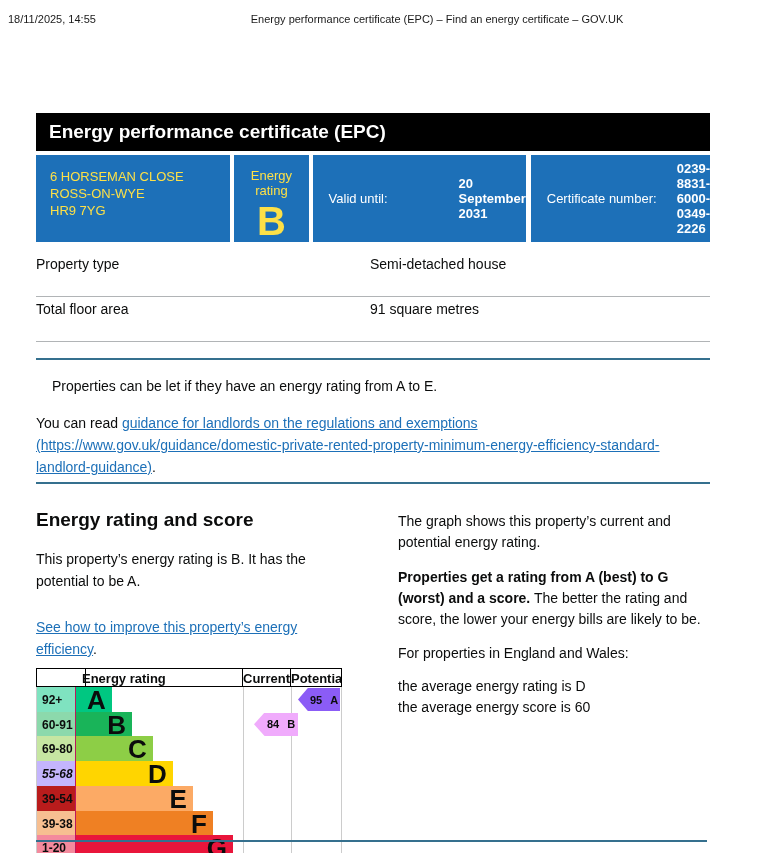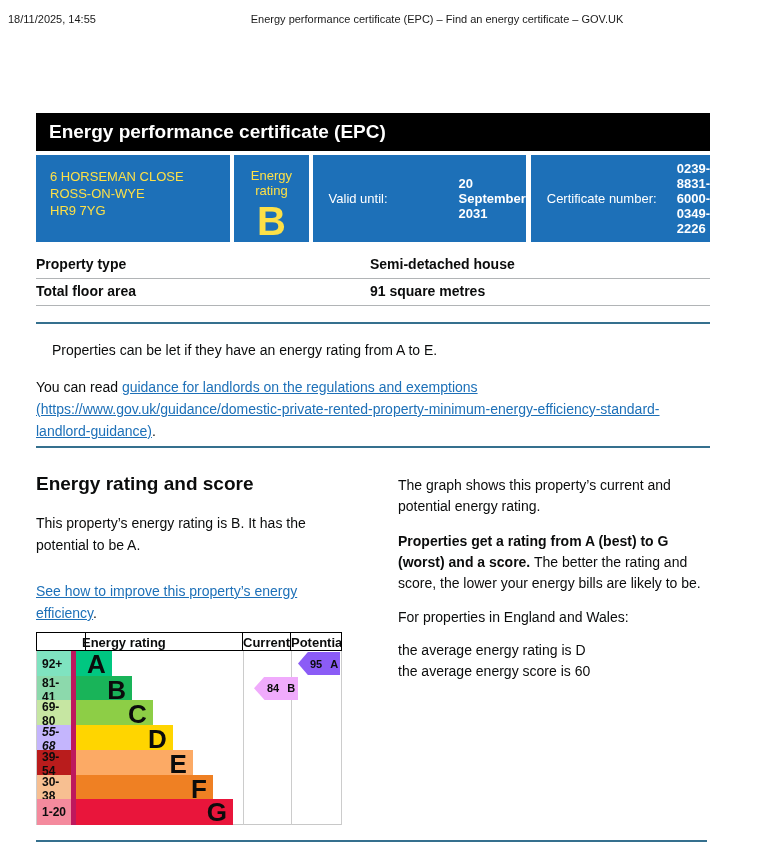"Property type" .fact-row { font-weight: bold -> none; padding: 4px 0 6px -> 4px 0 24px }
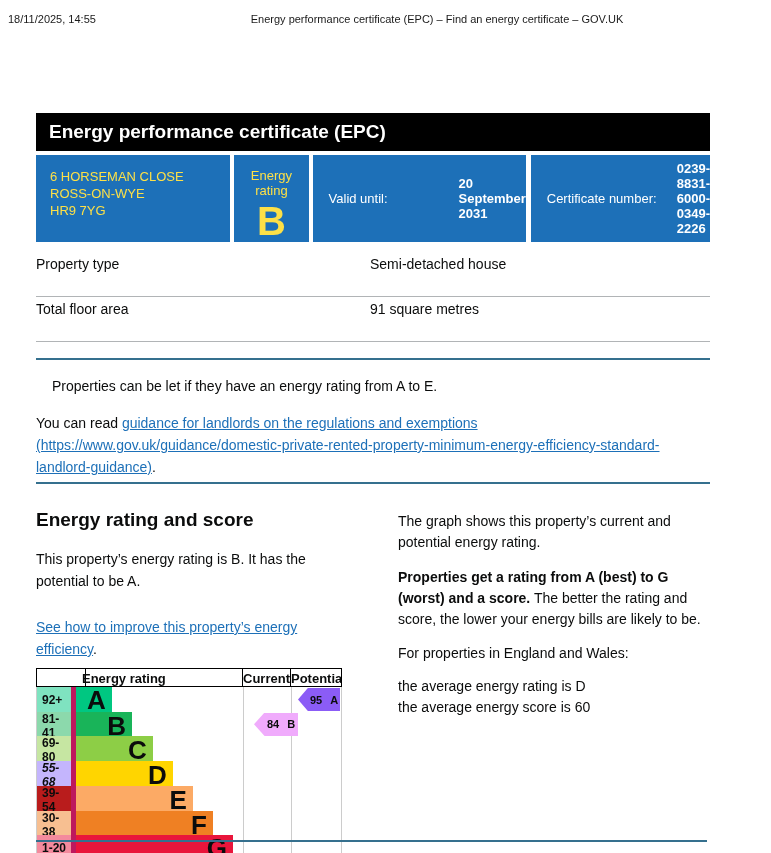"92+" .score-cell { border-right: 5px solid #be185d -> 1px solid #be185d }
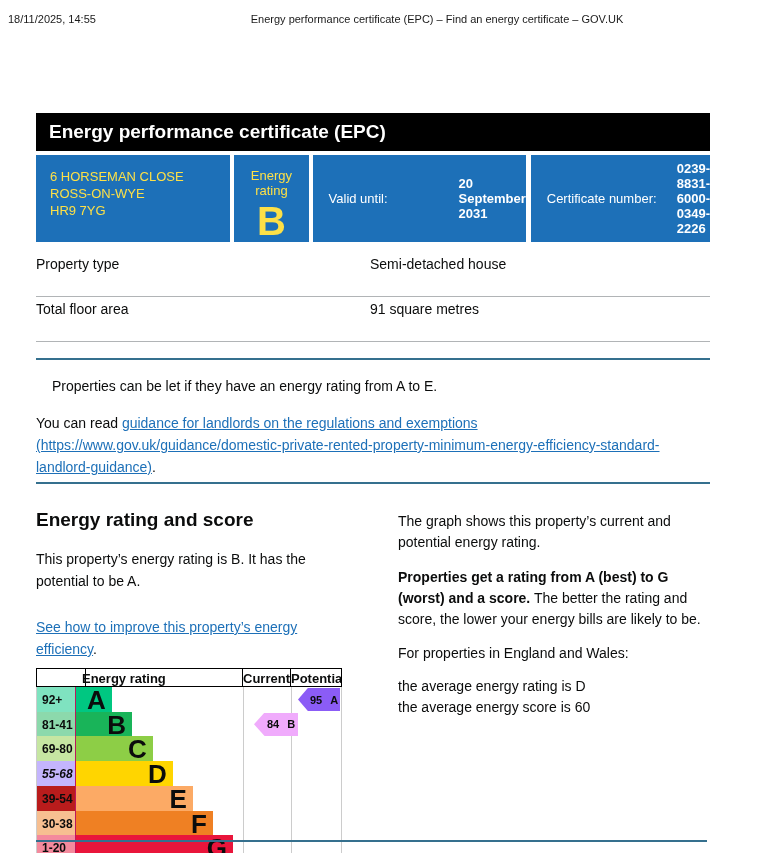"81-41" div.score-cell { text: 81-41 -> 60-91 }
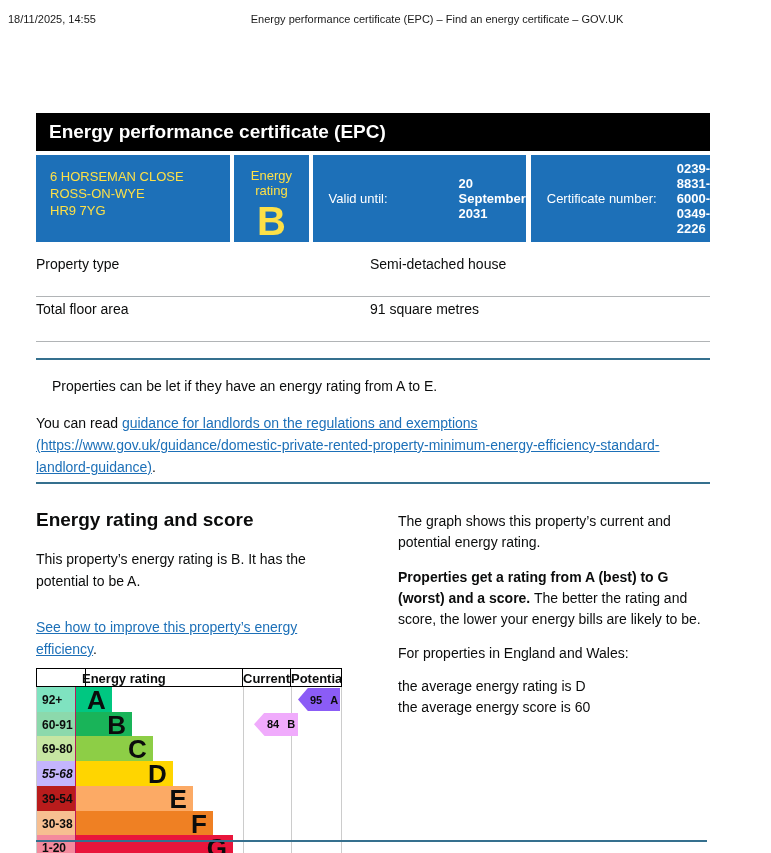"30-38" div.score-cell { text: 30-38 -> 39-38 }
